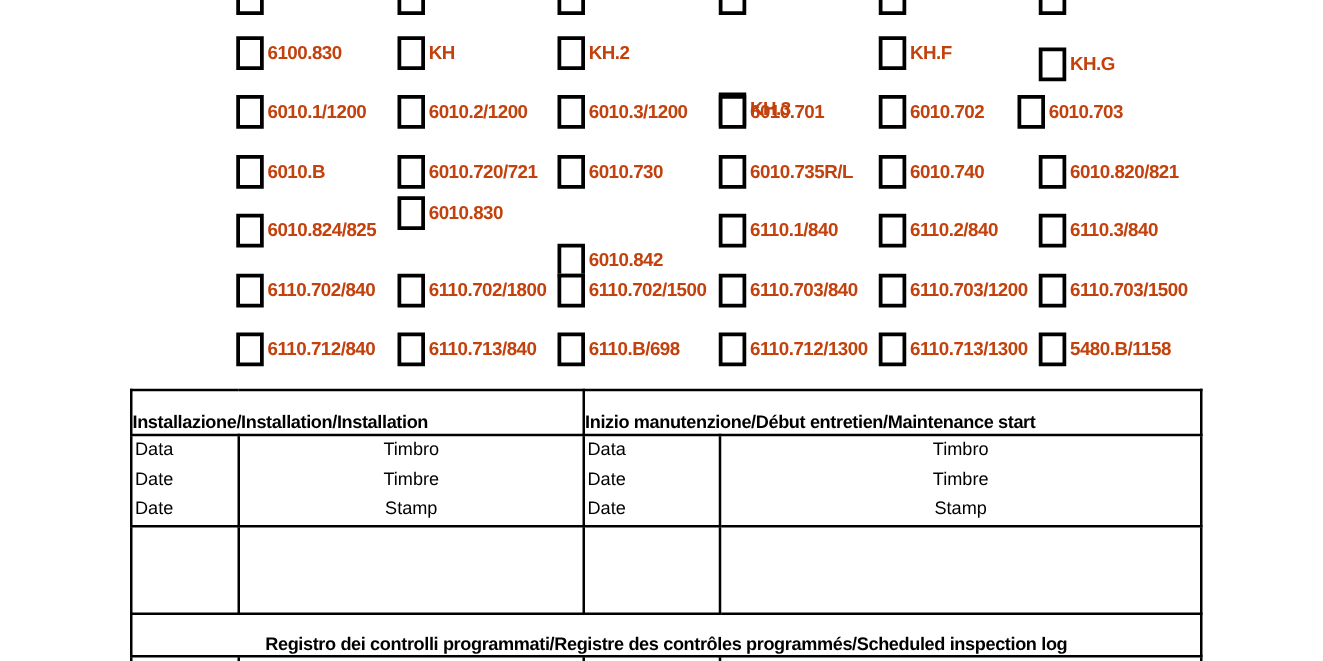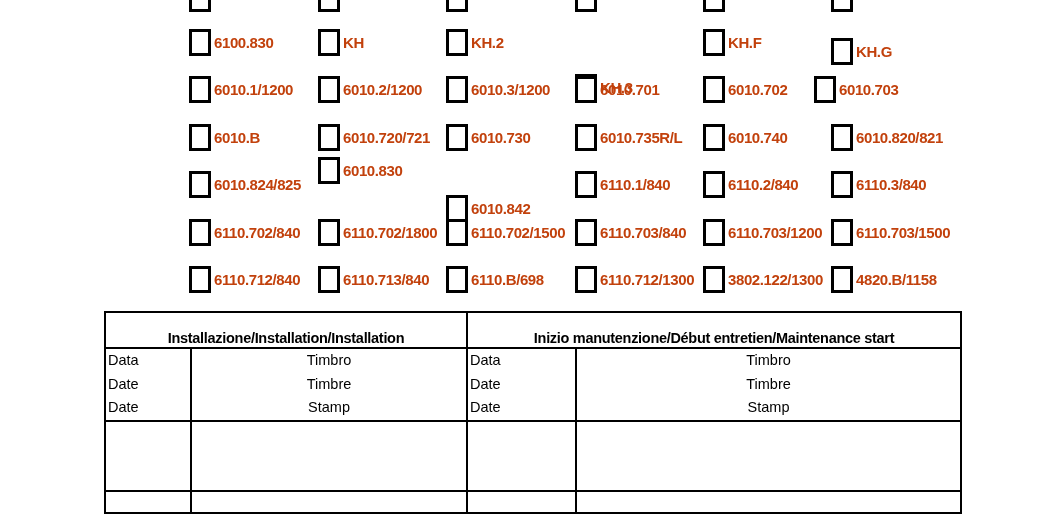"3802.122/1300" span.cb-label { text: 3802.122/1300 -> 6110.713/1300 }
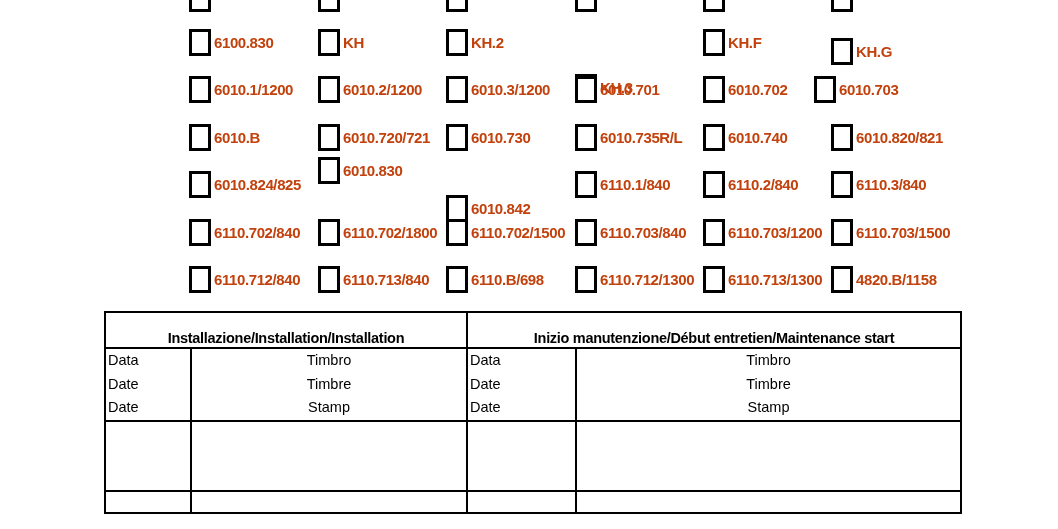"4820.B/1158" span.cb-label { text: 4820.B/1158 -> 5480.B/1158 }
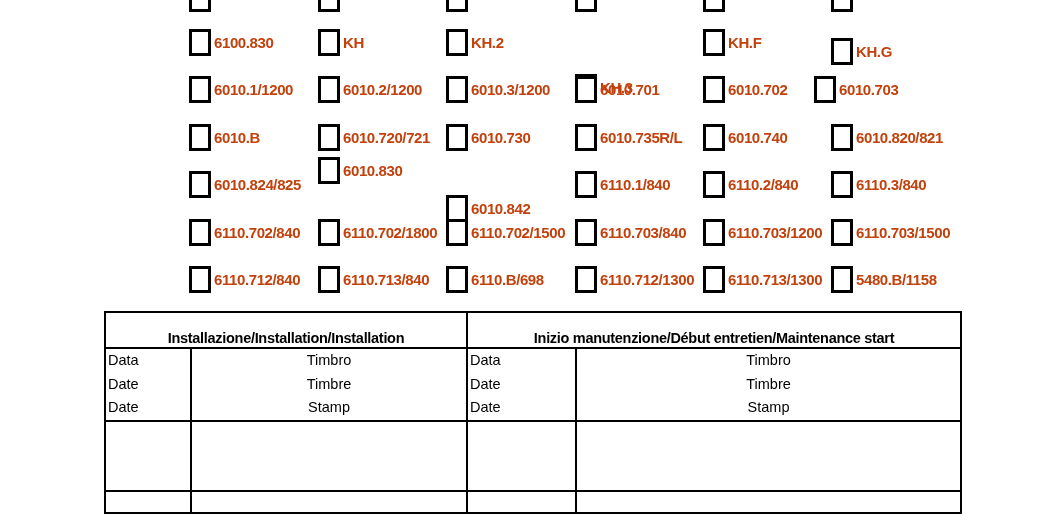"Installazione/Installation/Installation" .hdr { text-align: center -> left }
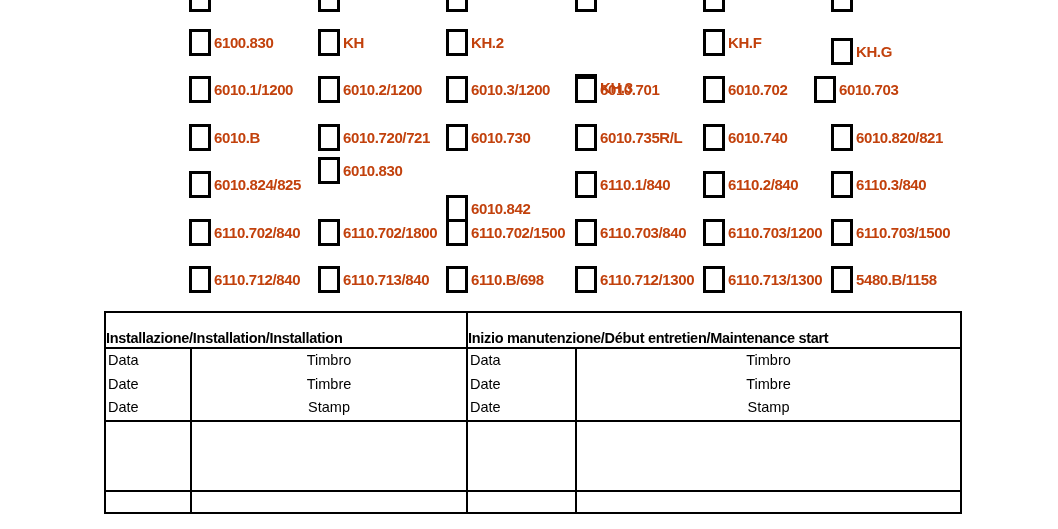"Registro dei controlli" tr { html: none -> <tr> <td> <span>Registro dei controlli programmati/Registre des contrôles programmés/Scheduled inspection log</span> </td> </tr> }
